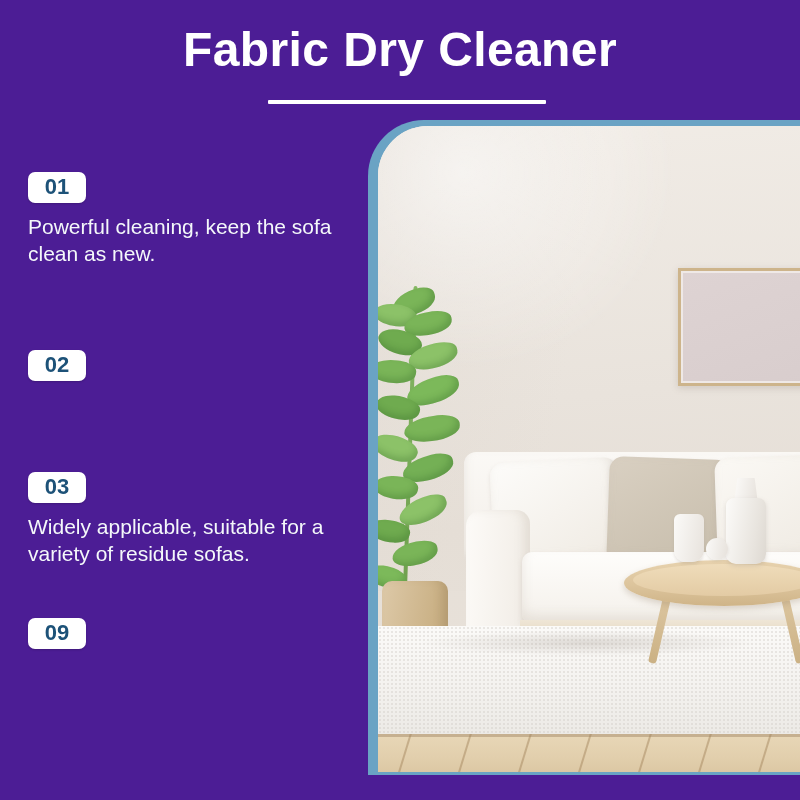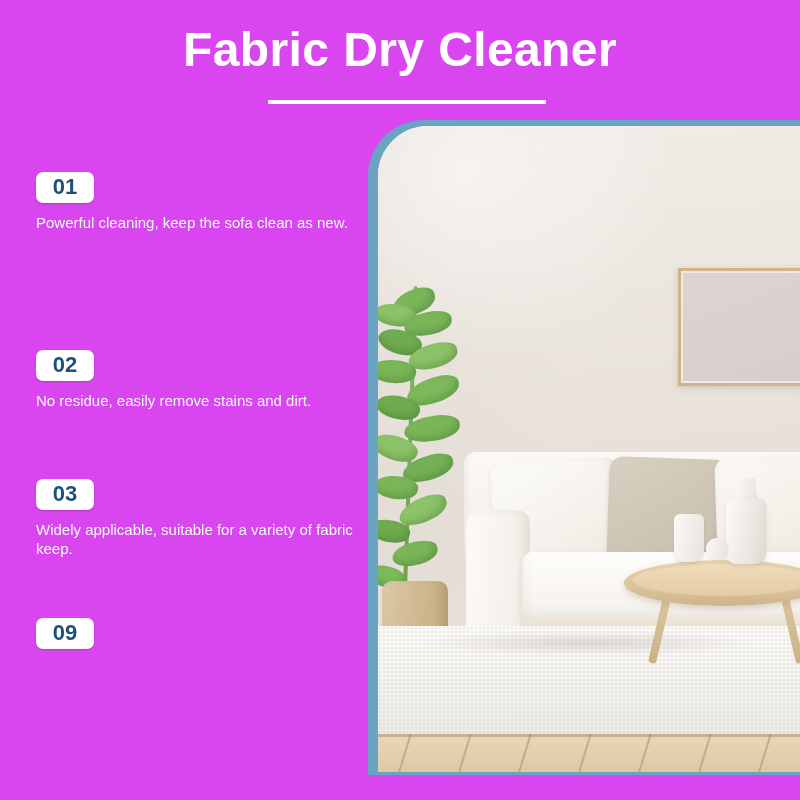"Fabric Dry Cleaner" .poster { background: #d946ef -> #4c1d95 }
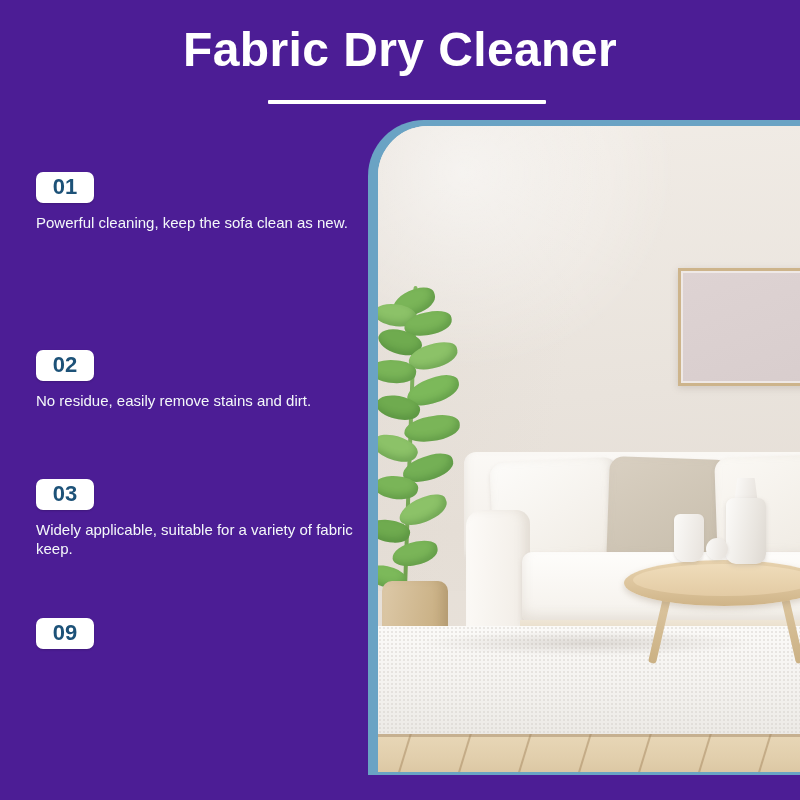"01" .feature { left: 36px -> 28px }
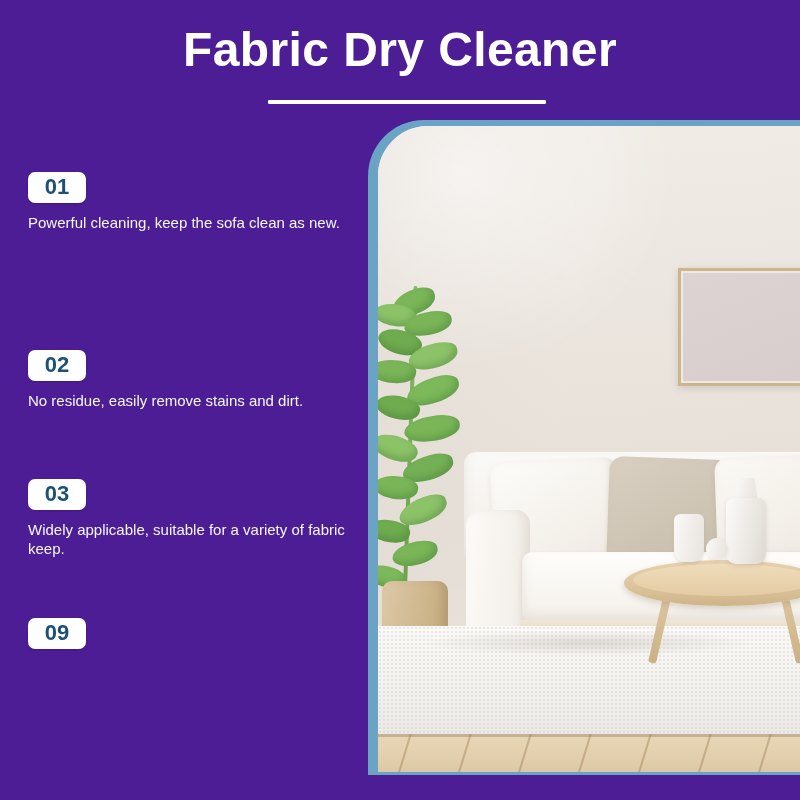"Powerful cleaning, keep the sofa" .feature-text { font-size: 15px -> 21px }
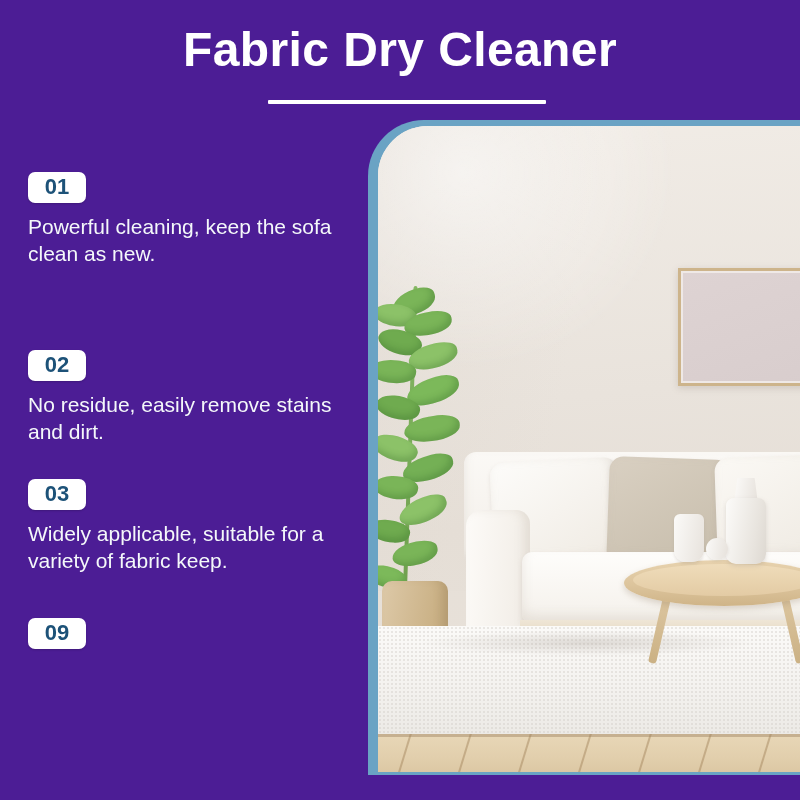"No residue, easily remove stains" p.feature-text { html: <p>No residue, easily remove stains and dirt.</p> -> none }
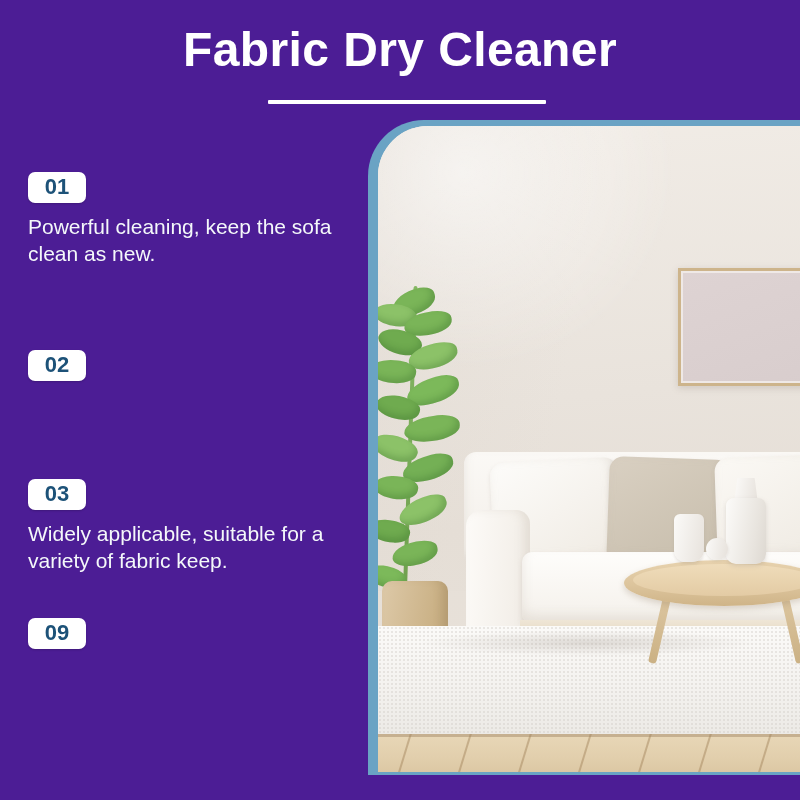"03" .feature-3 { margin-top: 7px -> none }
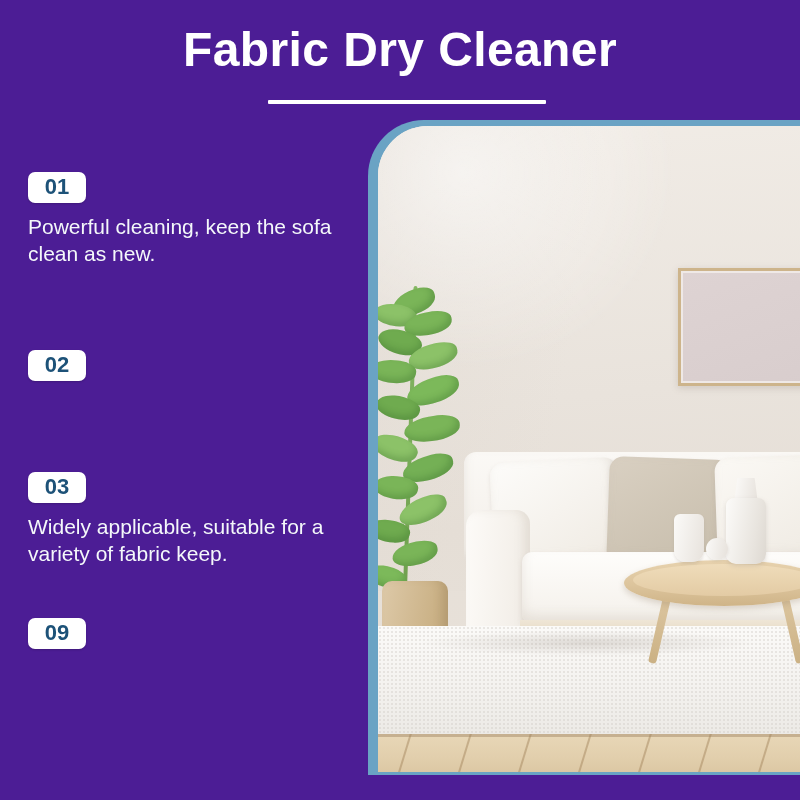"Widely applicable, suitable for a" p.feature-text { text: fabric keep -> residue sofas }
